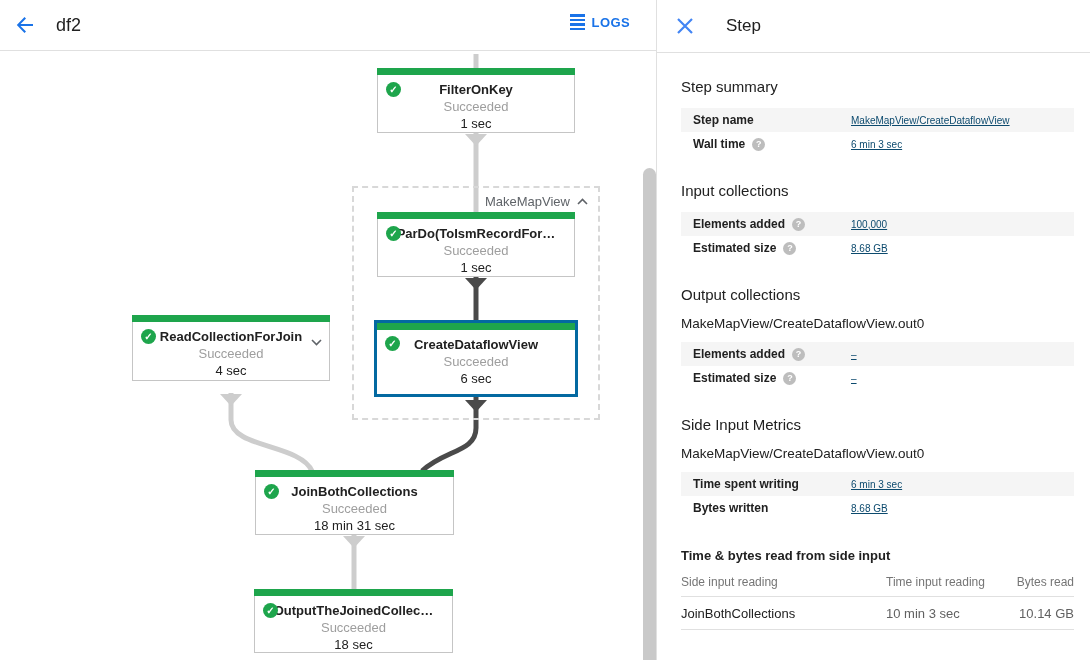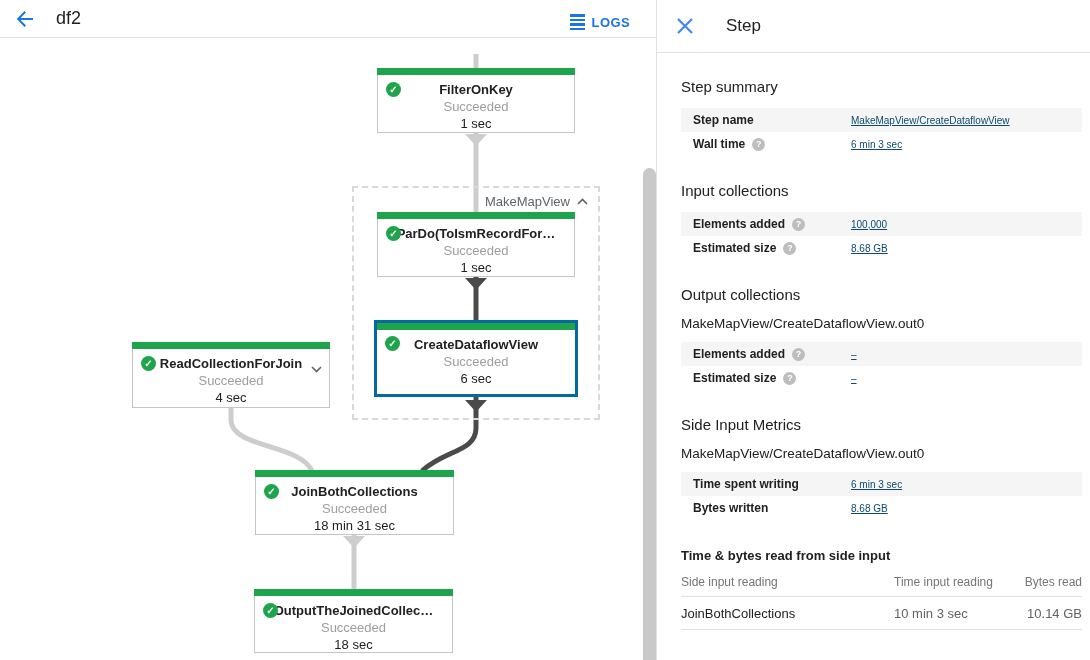"df2" .toolbar { height: 38px -> 51px }
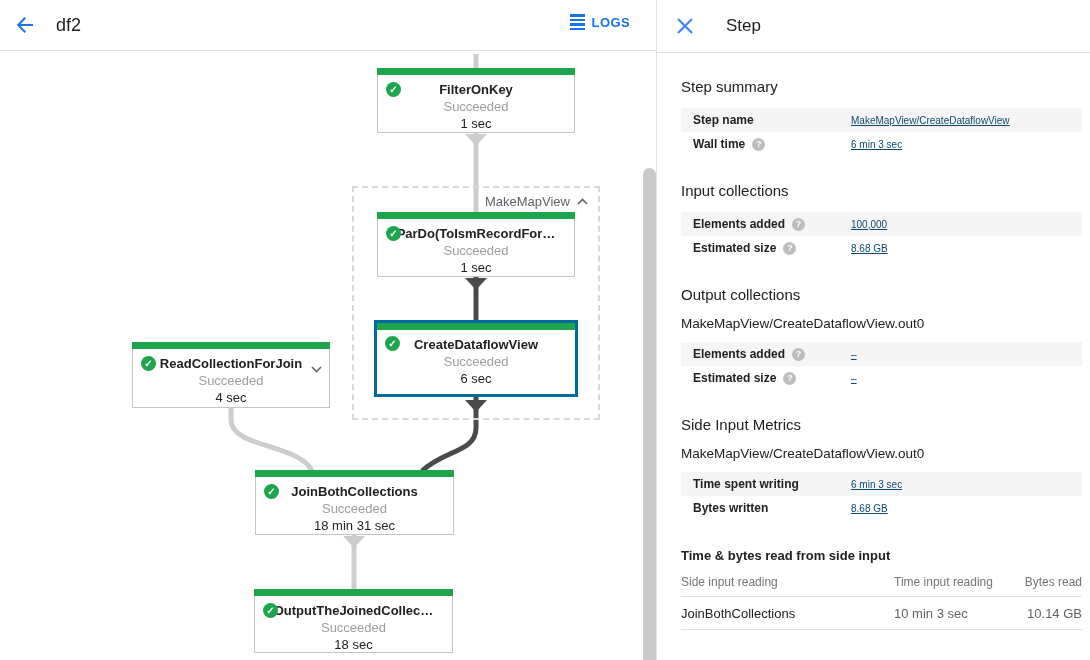"Step summary" .panel-content { padding: 25px 8px 0 24px -> 25px 16px 0 24px }
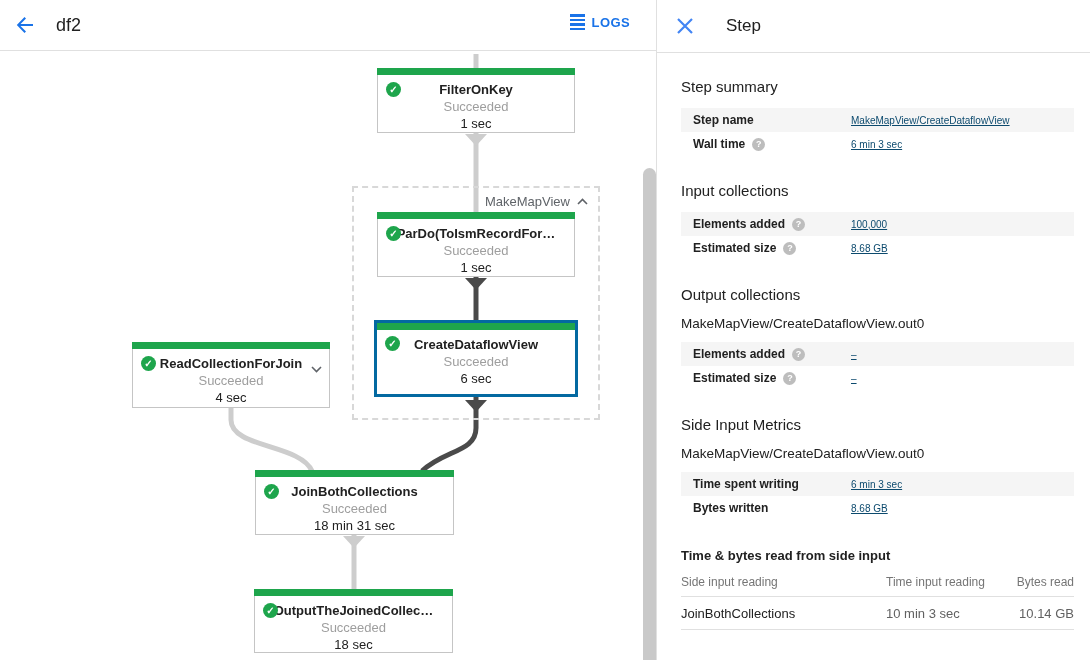"ReadCollectionForJoin" div.node { top: 342px -> 315px }
